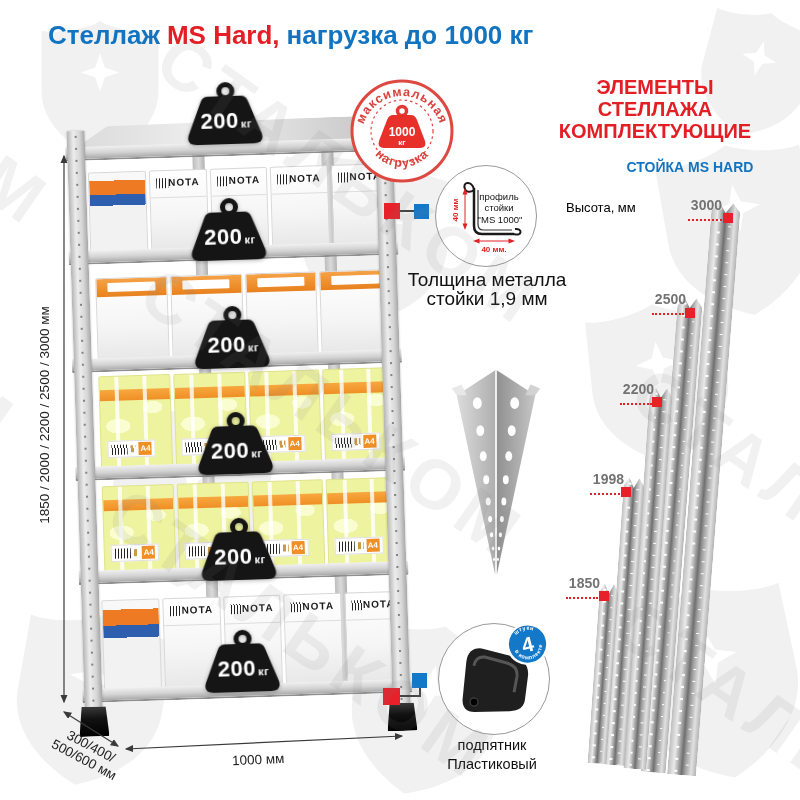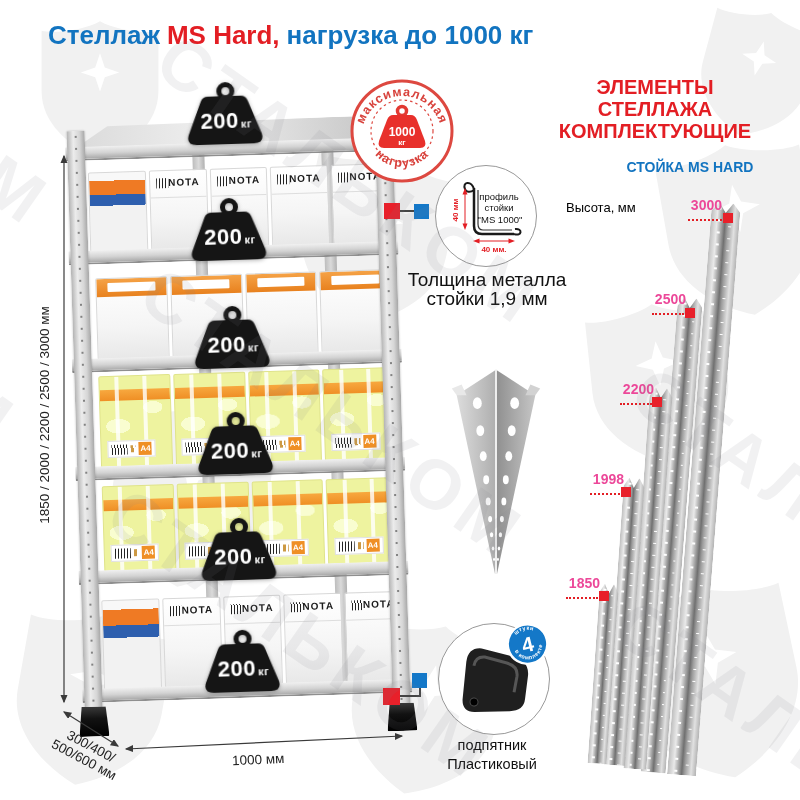"3000" .hlabel { color: #ec4899 -> #737373 }
